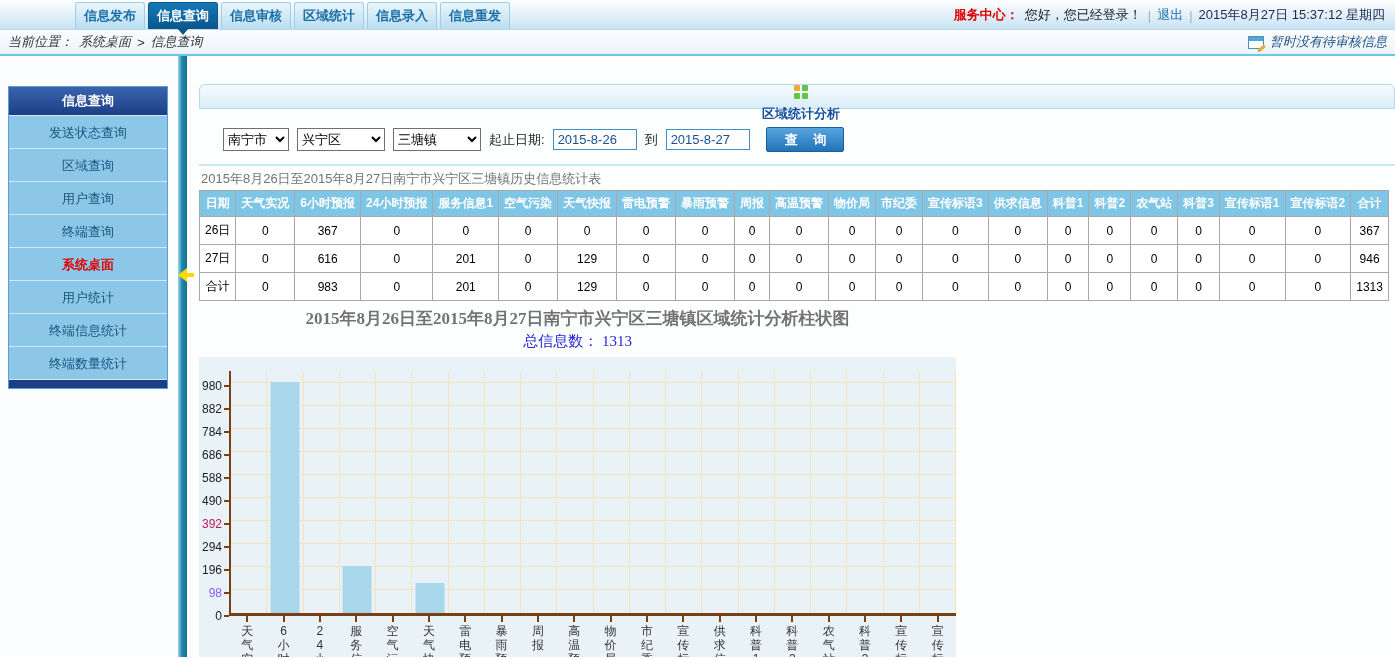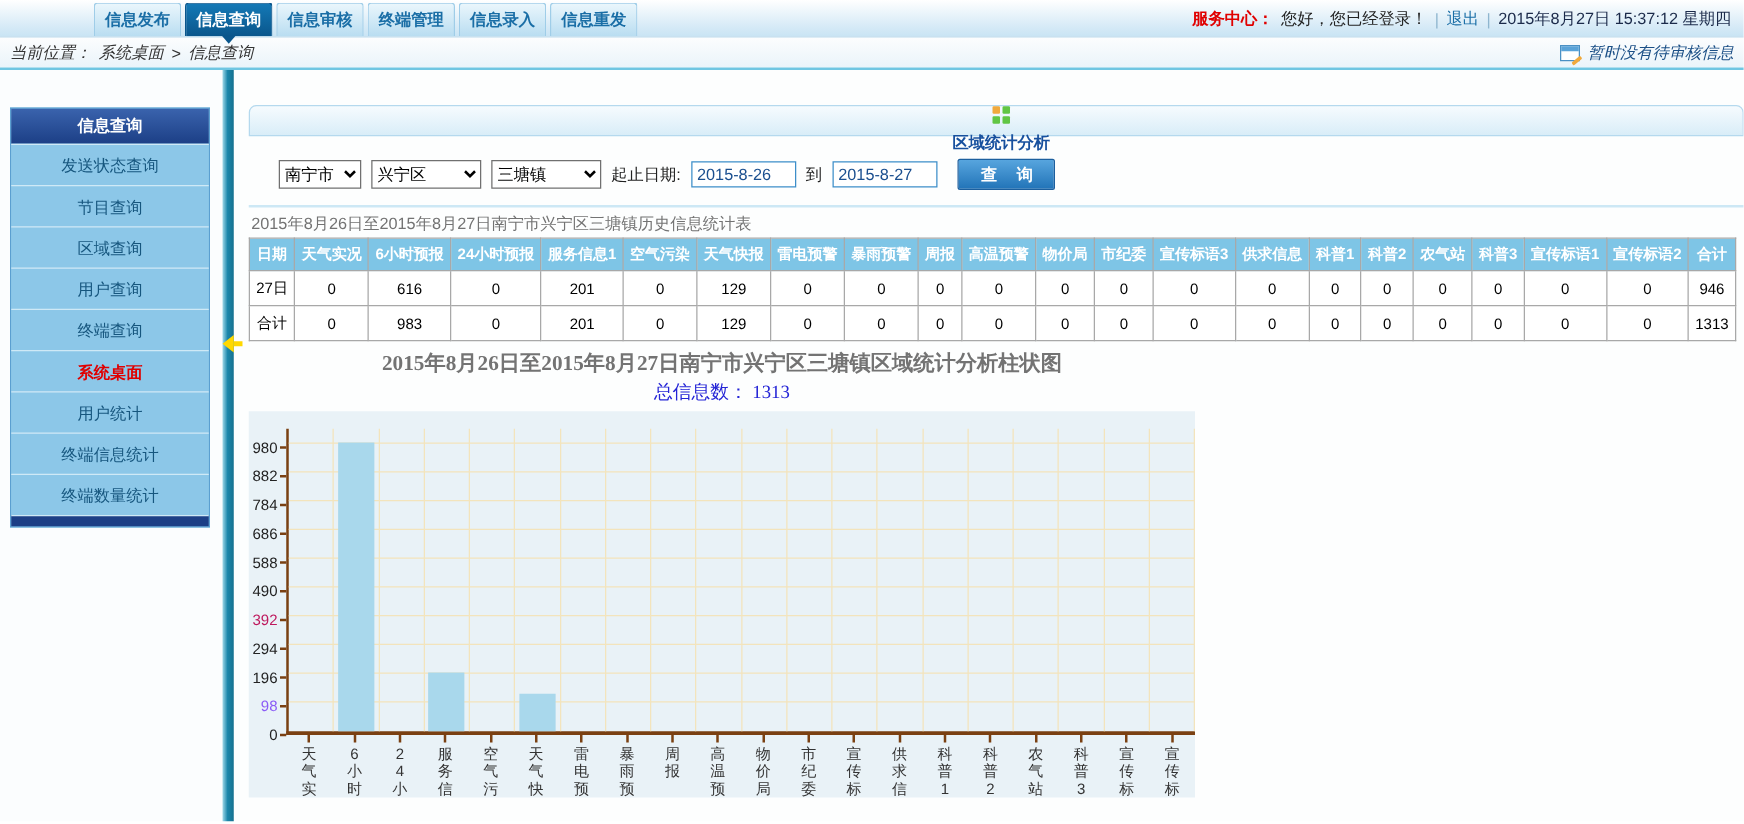"终端管理" div.tab { text: 终端管理 -> 区域统计 }
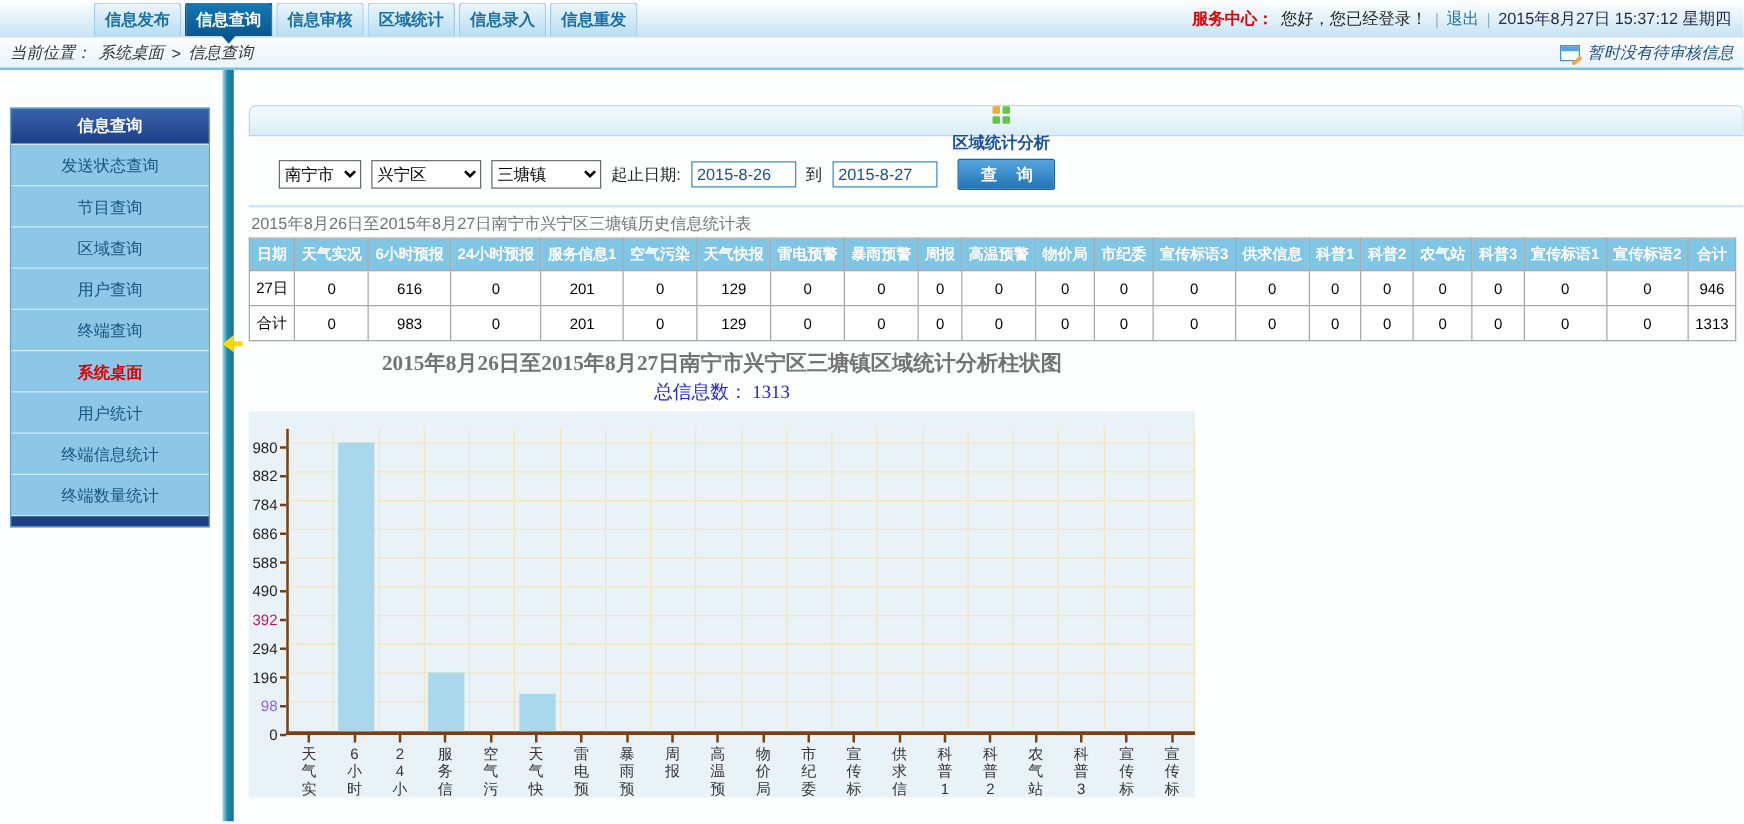"节目查询" div.menu-item { html: <div>节目查询</div> -> none }
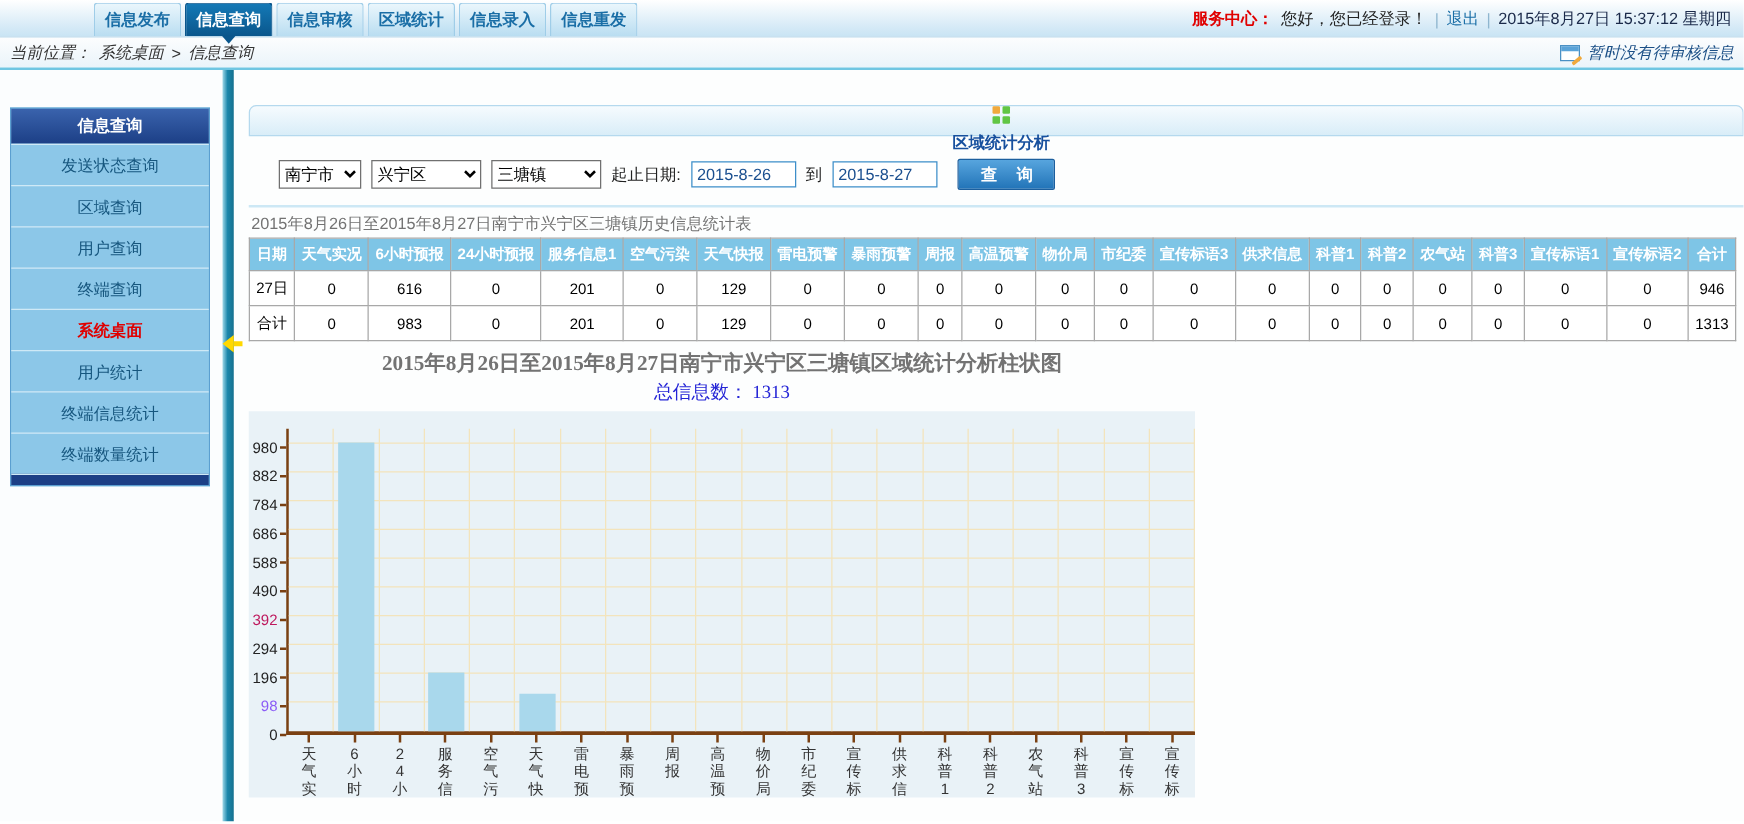"26日" tr { html: none -> <tr> <td>26日</td> <td>0</td> <td>367</td> <td>0</td> <td>0</td> <td>0</td> <td>0</td> <td>0</td> <td>0</td> <td>0</td> <td>0</td> <td>0</td> <td>0</td> <td>0</td> <td>0</td> <td>0</td> <td>0</td> <td>0</td> <td>0</td> <td>0</td> <td>0</td> <td>367</td> </tr> }
